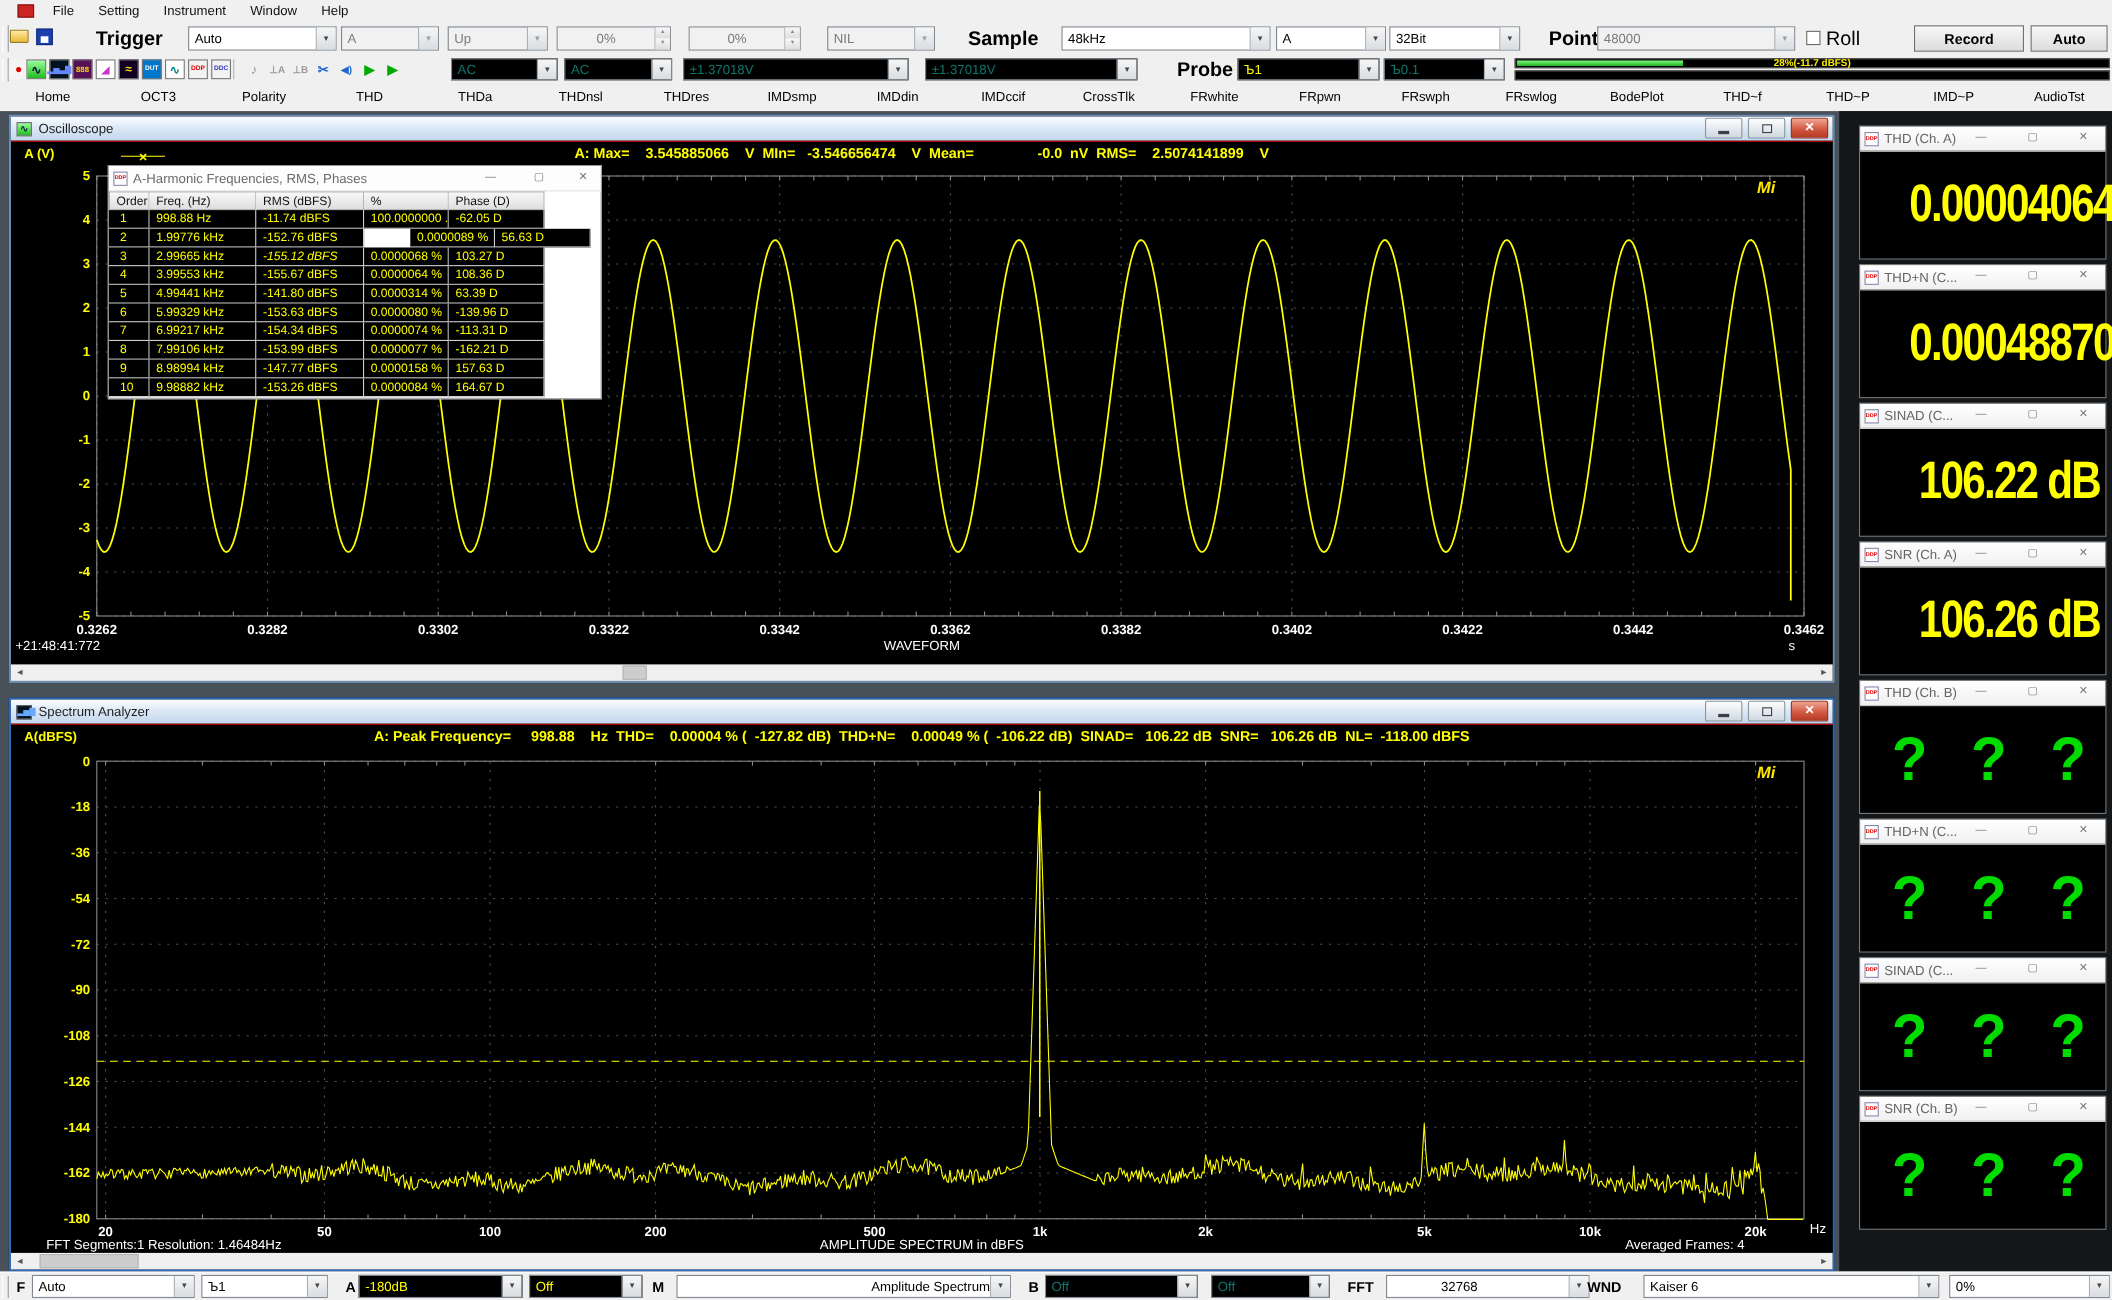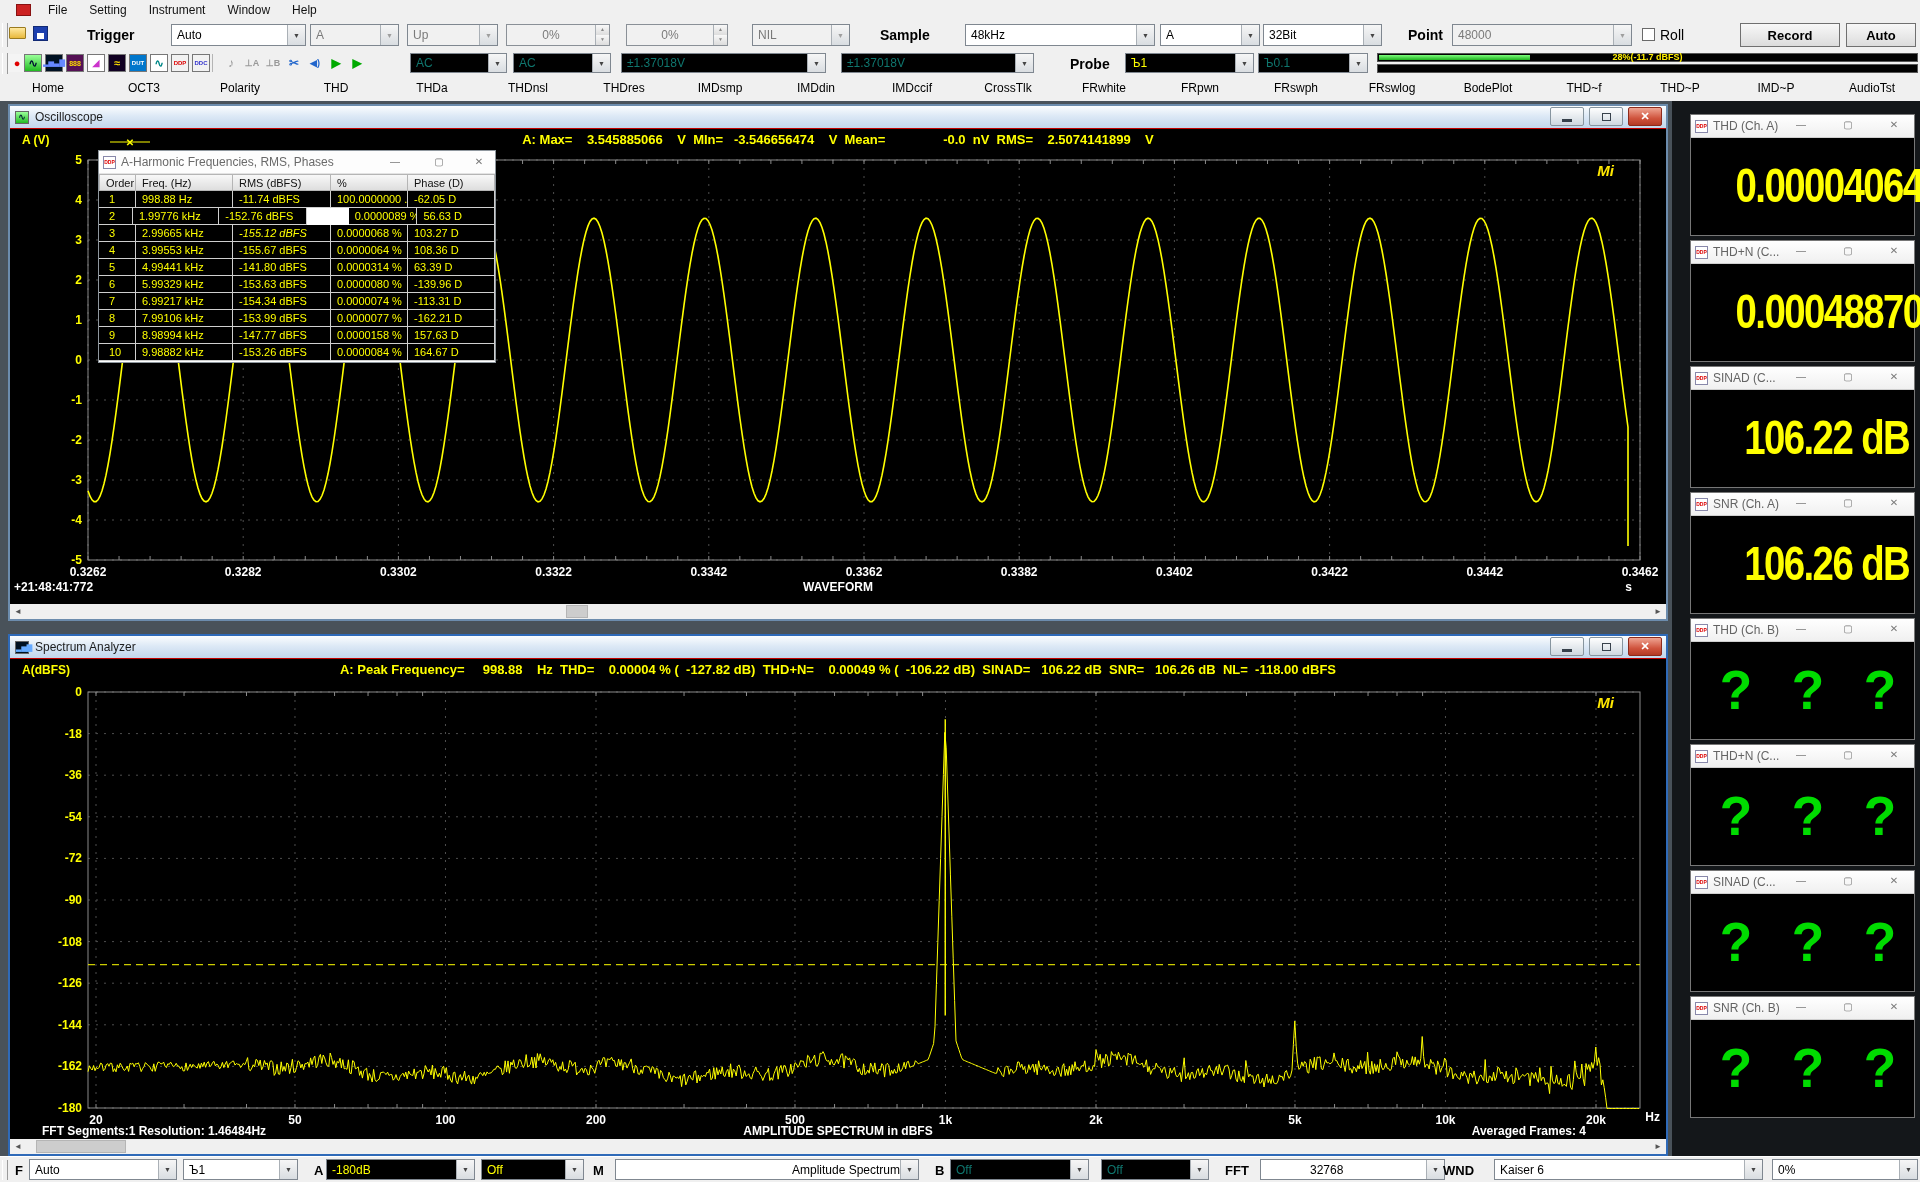"Trigger" .tlabel { font-size: 14px -> 18px }
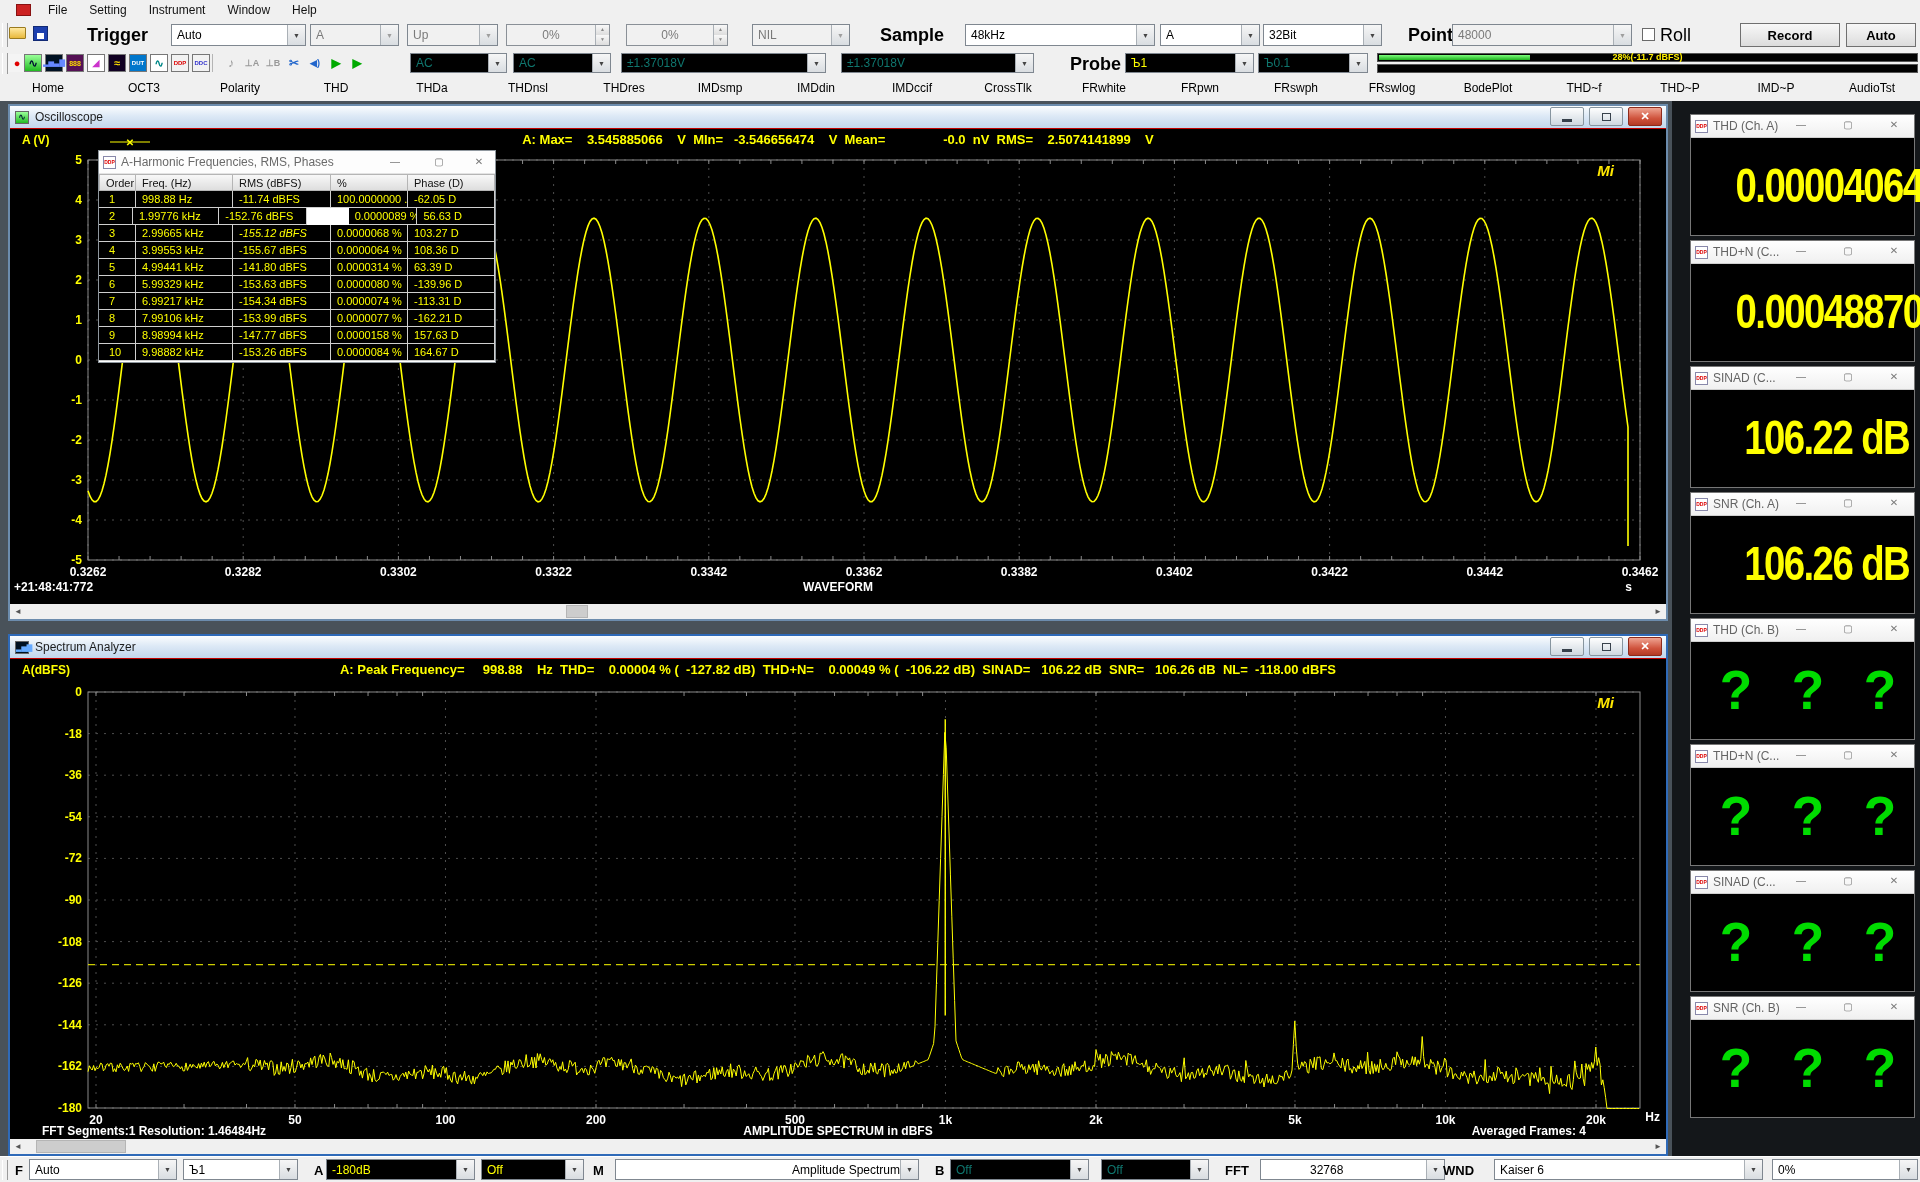"A-Harmonic Frequencies, RMS, Phases" #harm-win { width: 398px -> 449px }
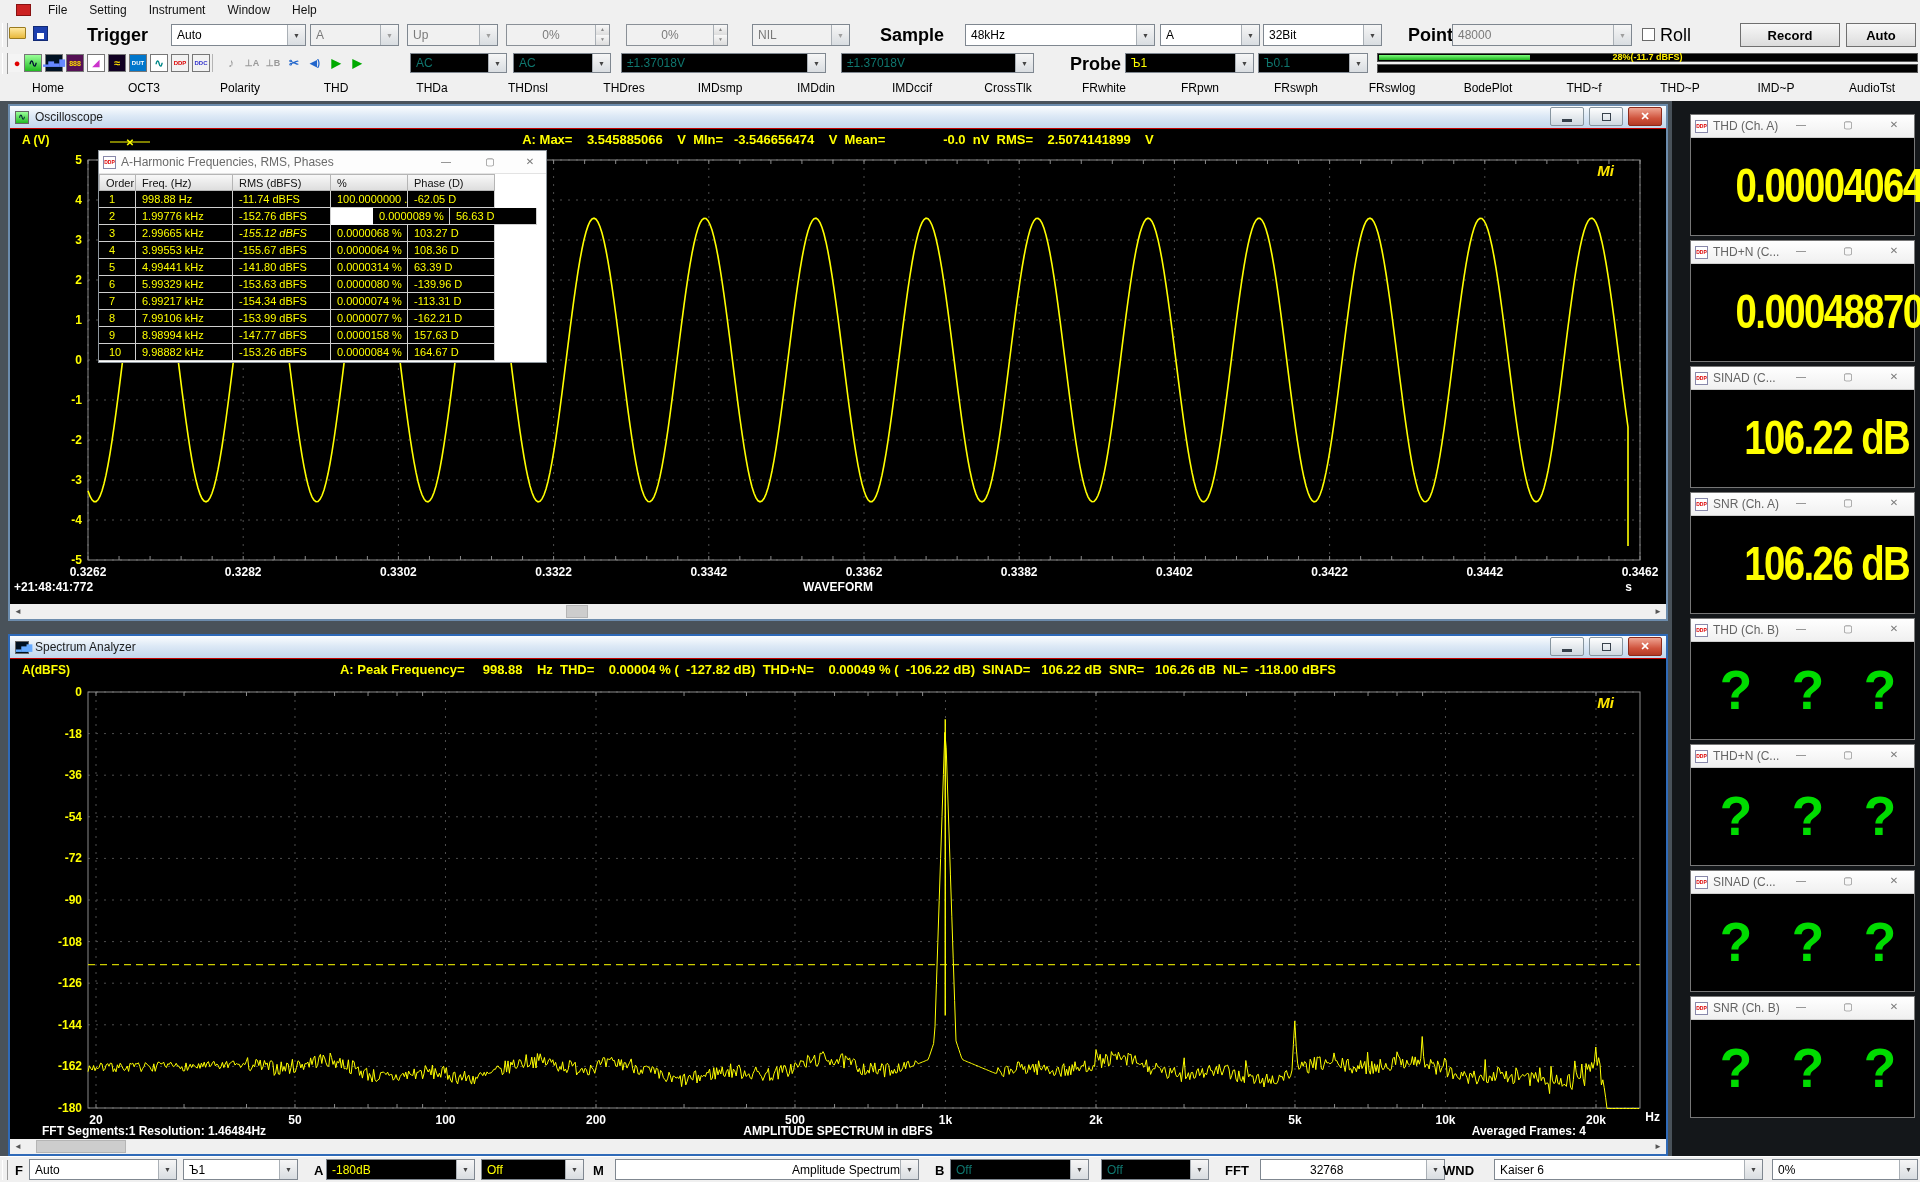"+21:48:41:772" .capline { font-weight: bold -> normal }
